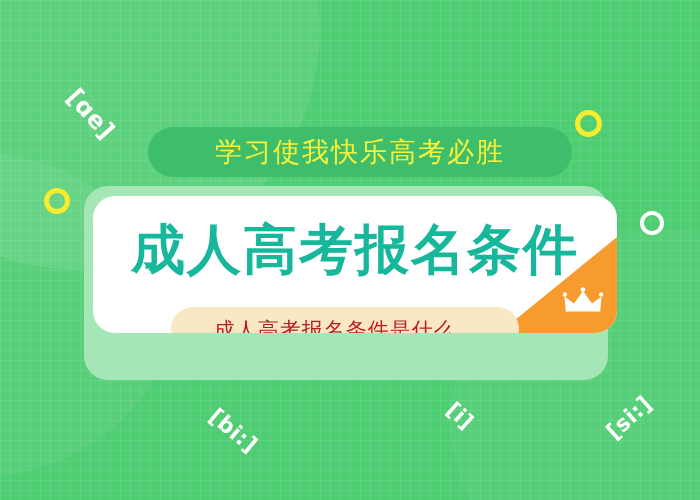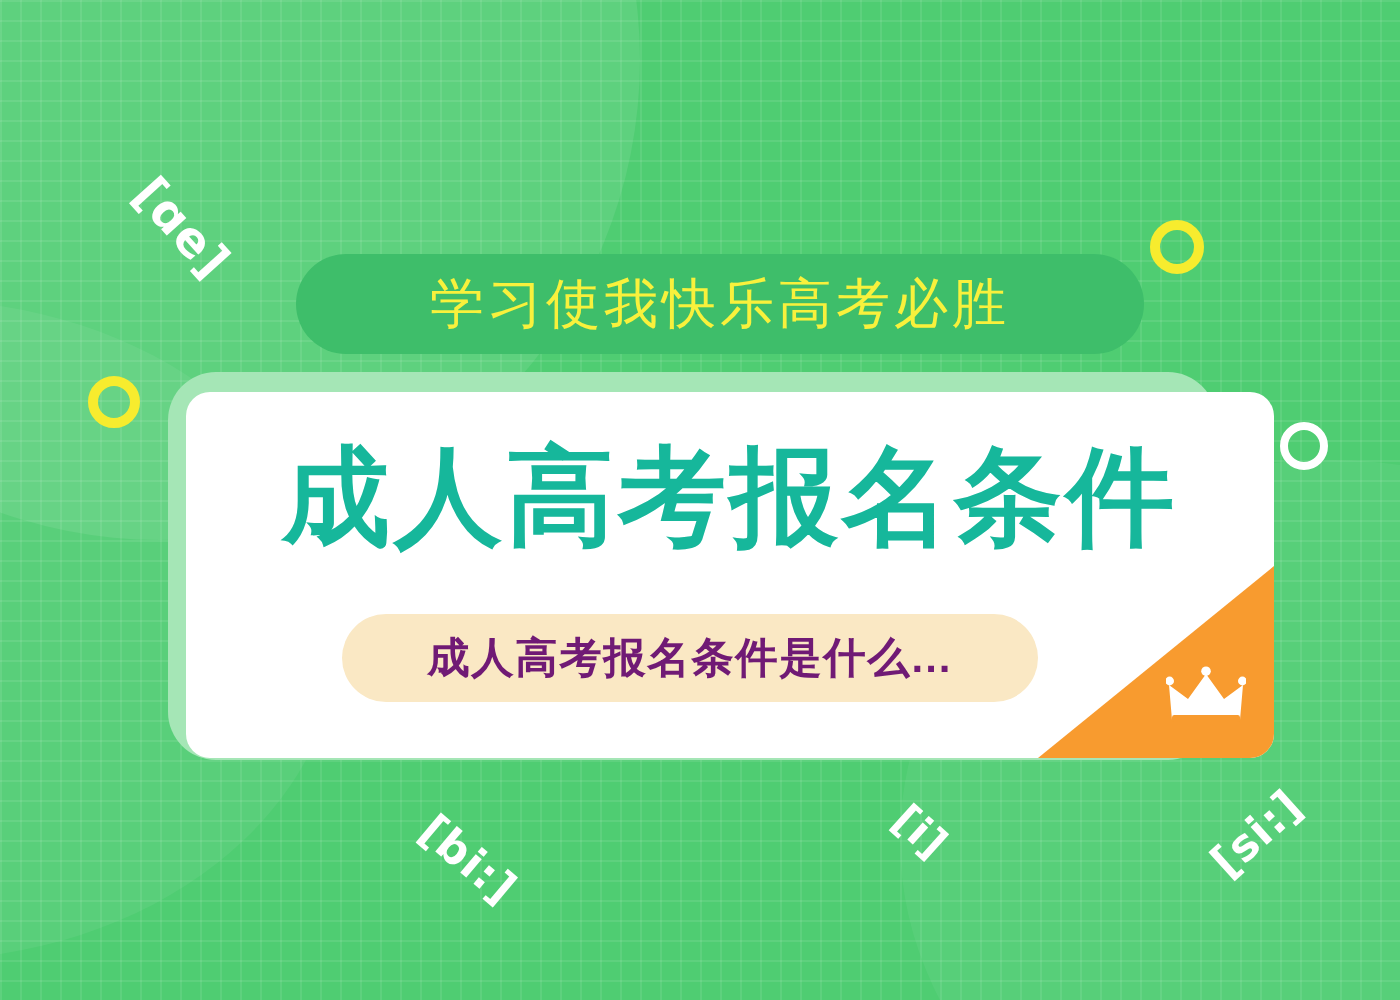"成人高考报名条件" #card { border-radius: 12px -> 22px; height: 183px -> 137px; padding-left: 20px -> none }
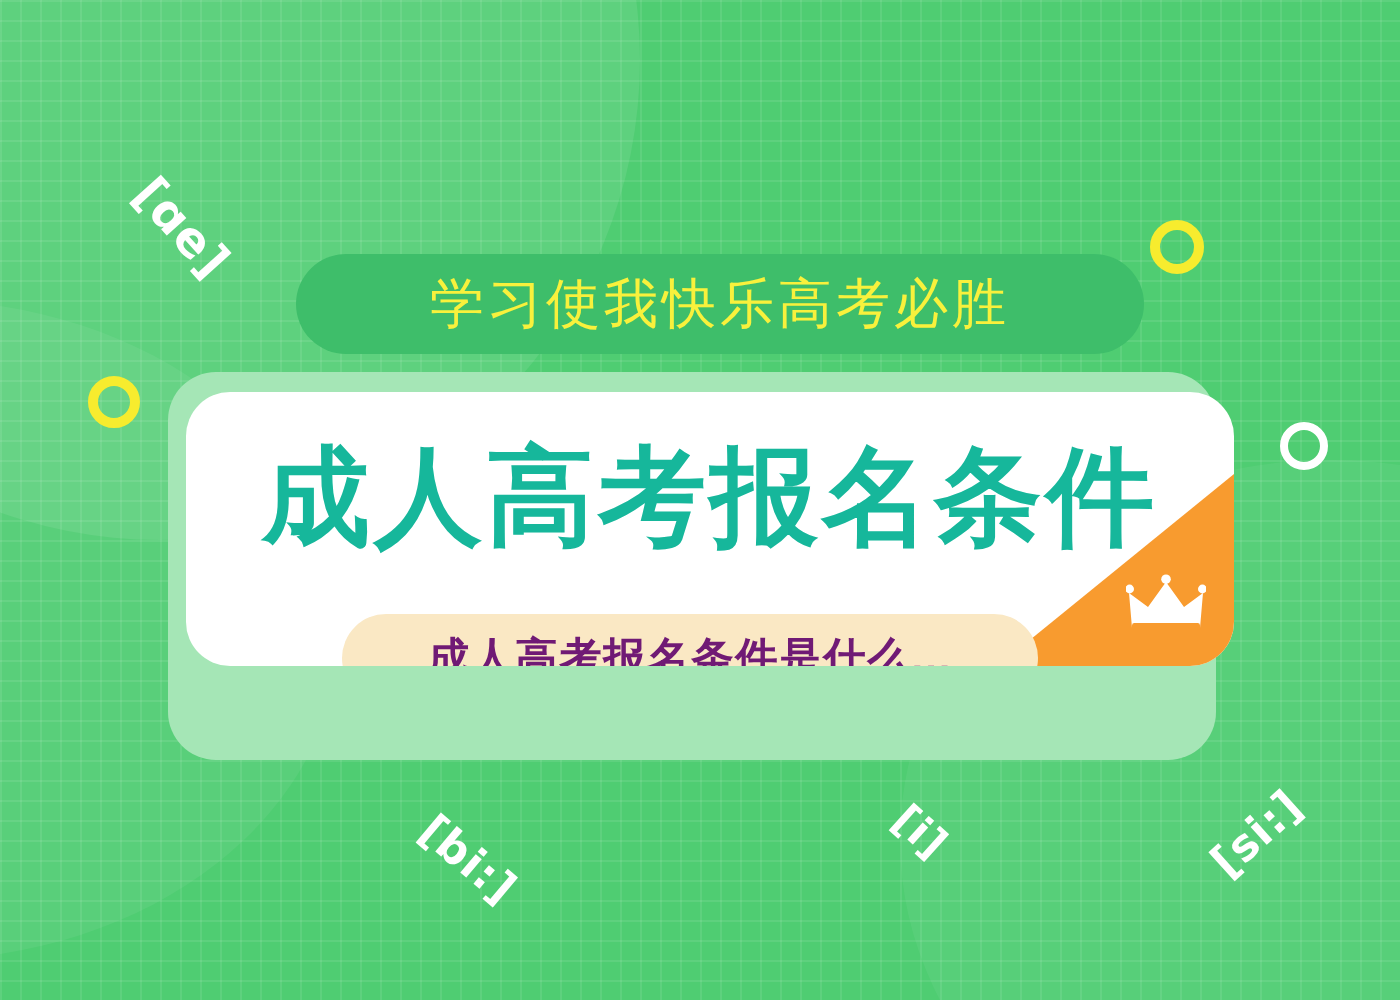"成人高考报名条件是什么..." #subtitle-text { color: #701a75 -> #b91c1c; font-weight: 700 -> 400 }
